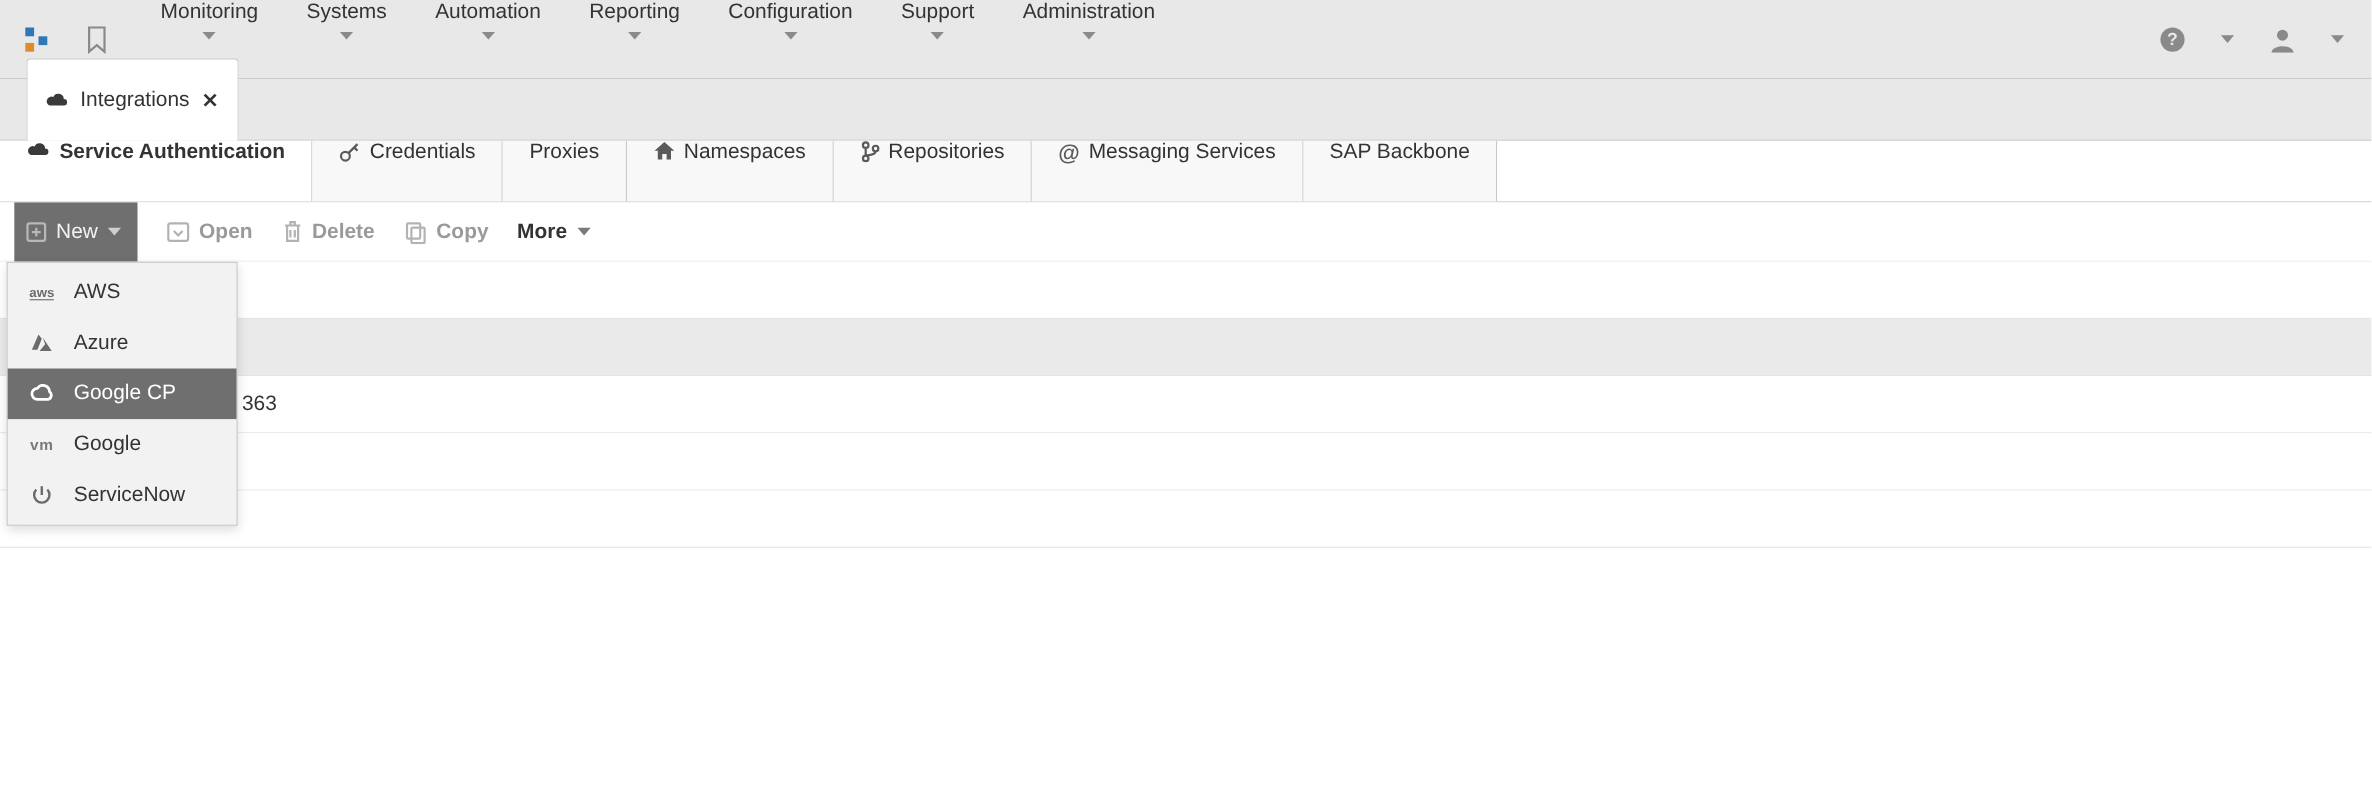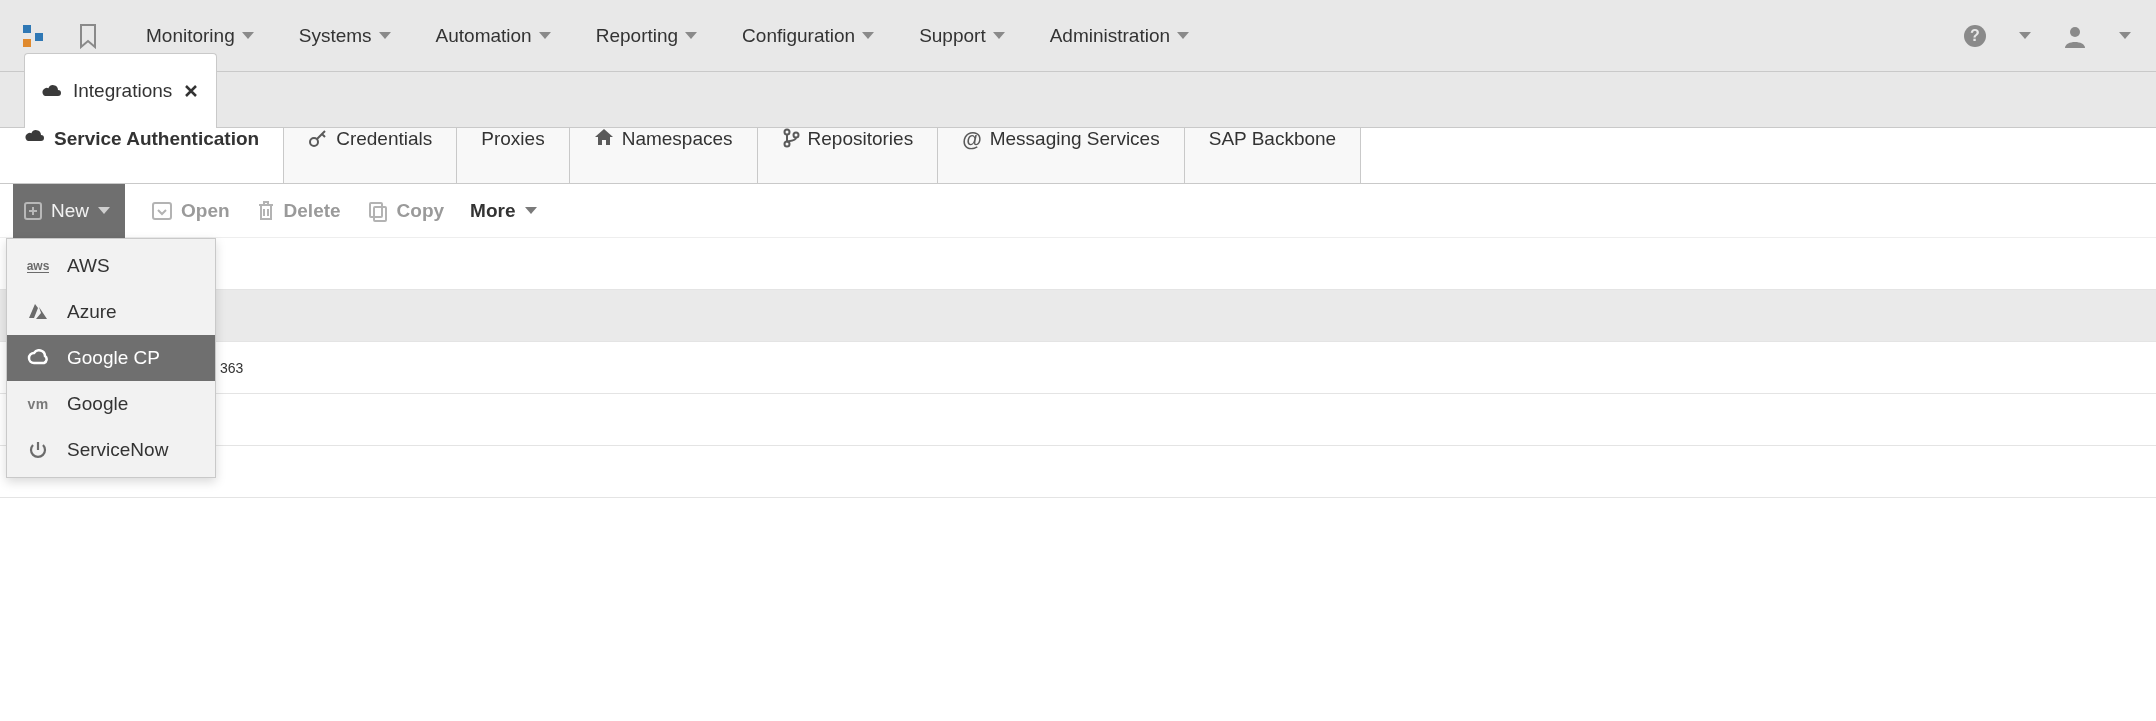"Monitoring" .navitem { flex-direction: none -> column }
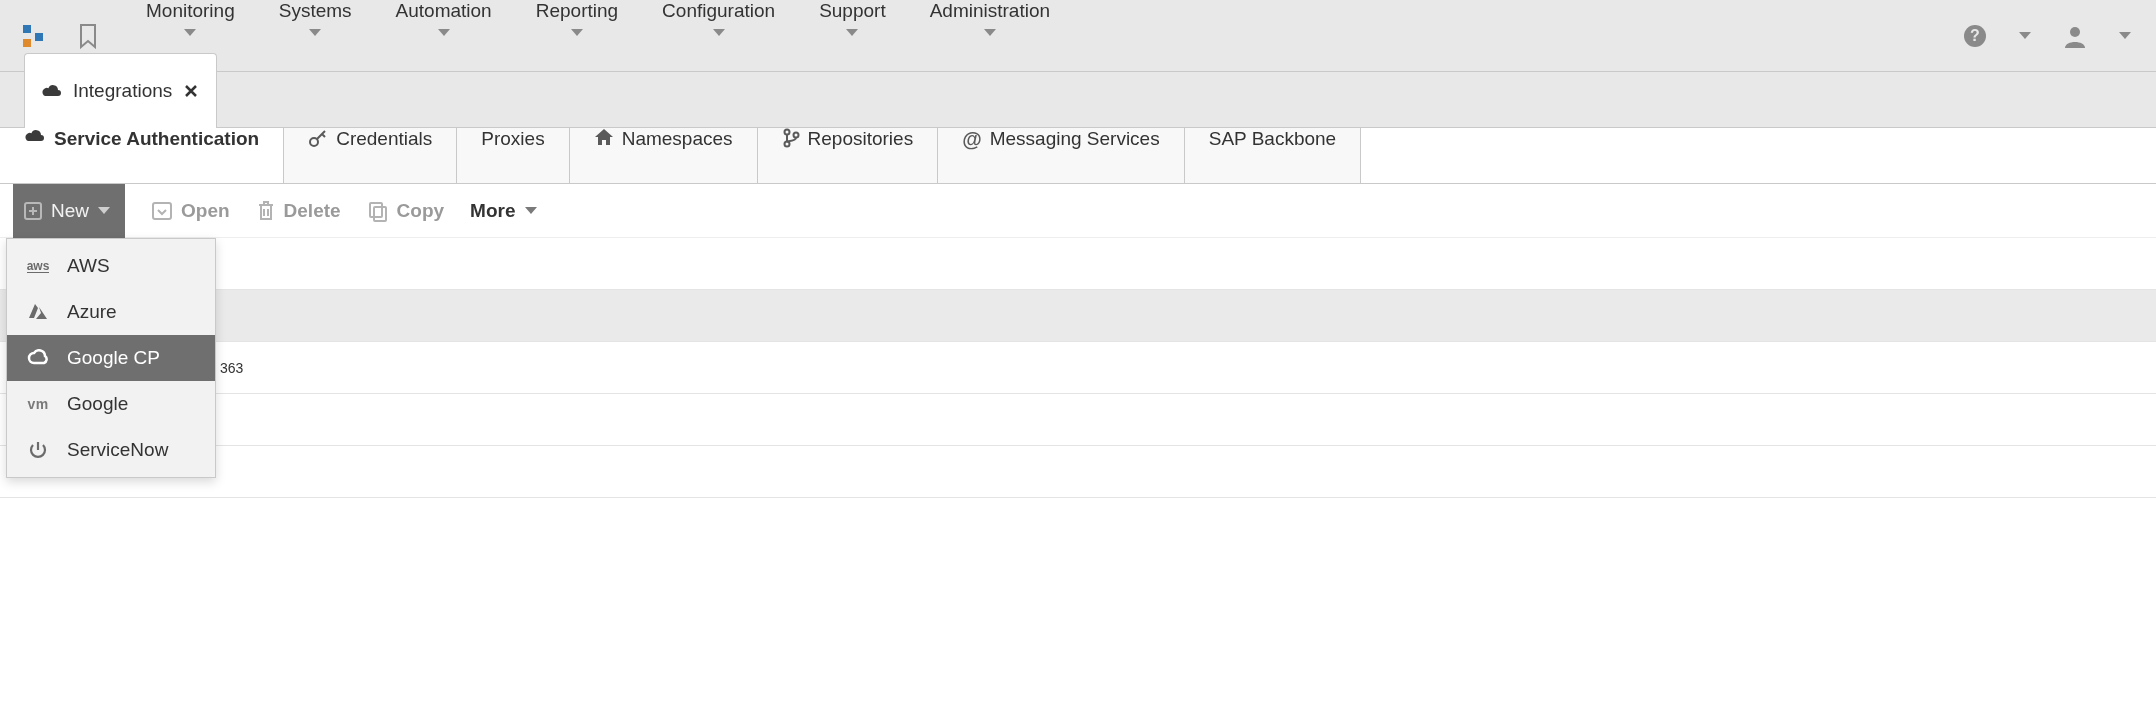"363" .row { font-size: 14px -> 19px }
